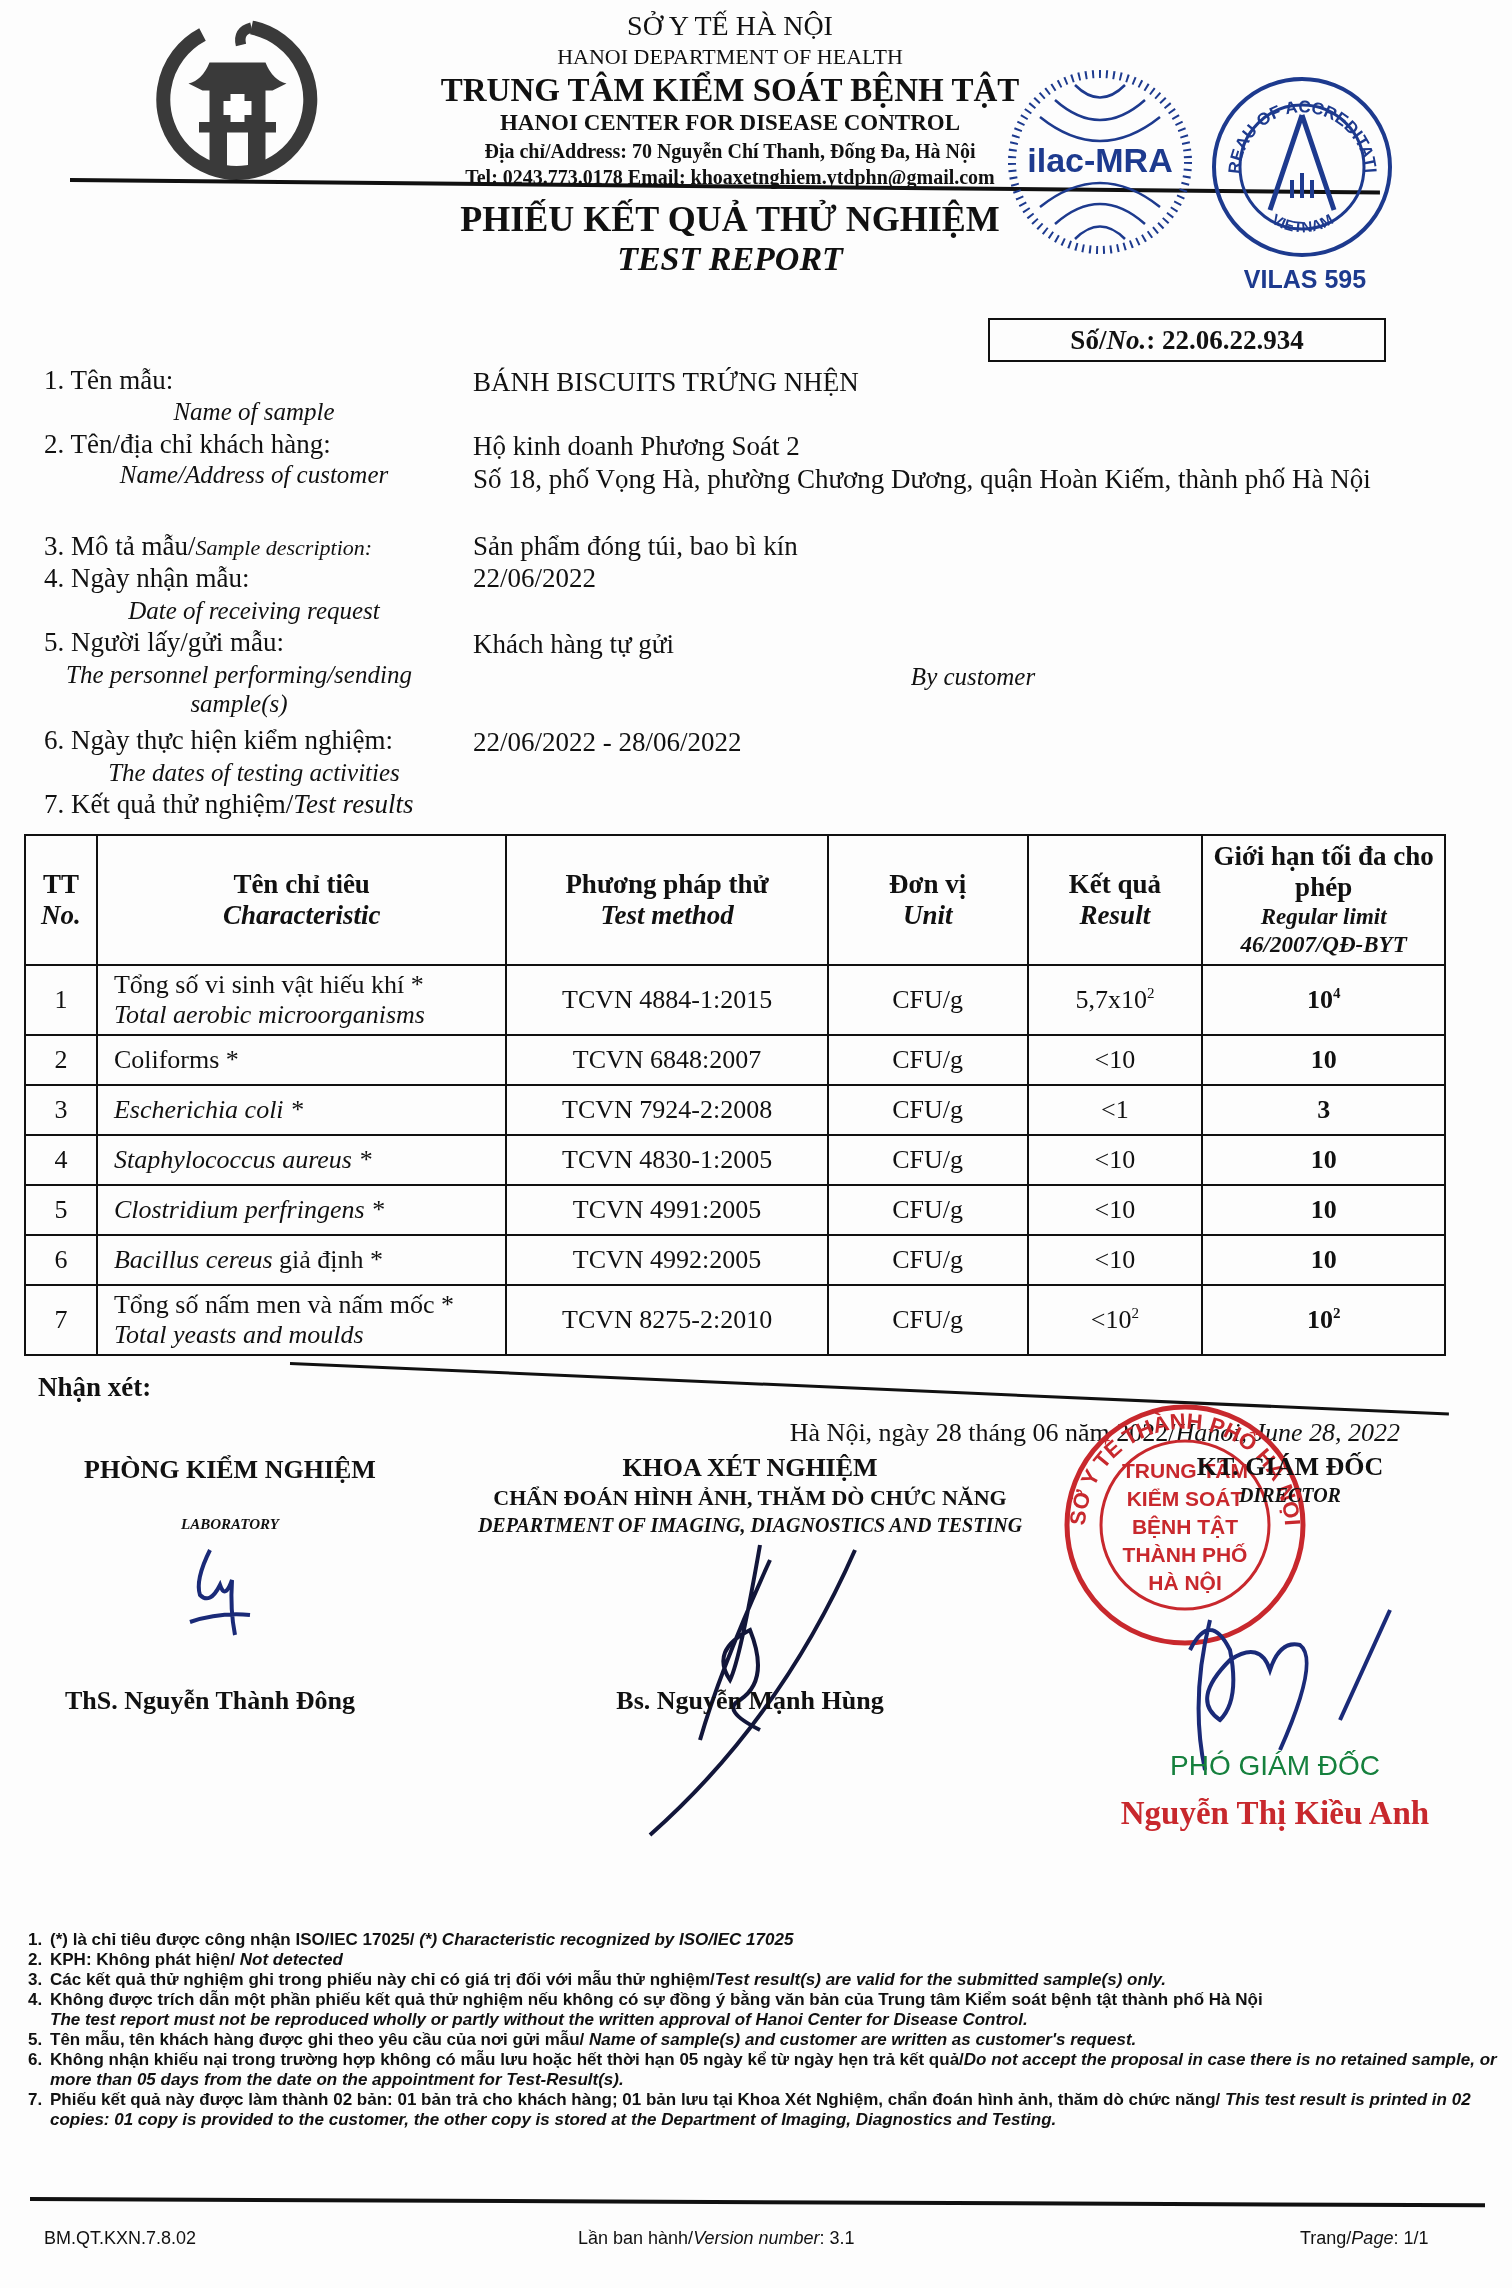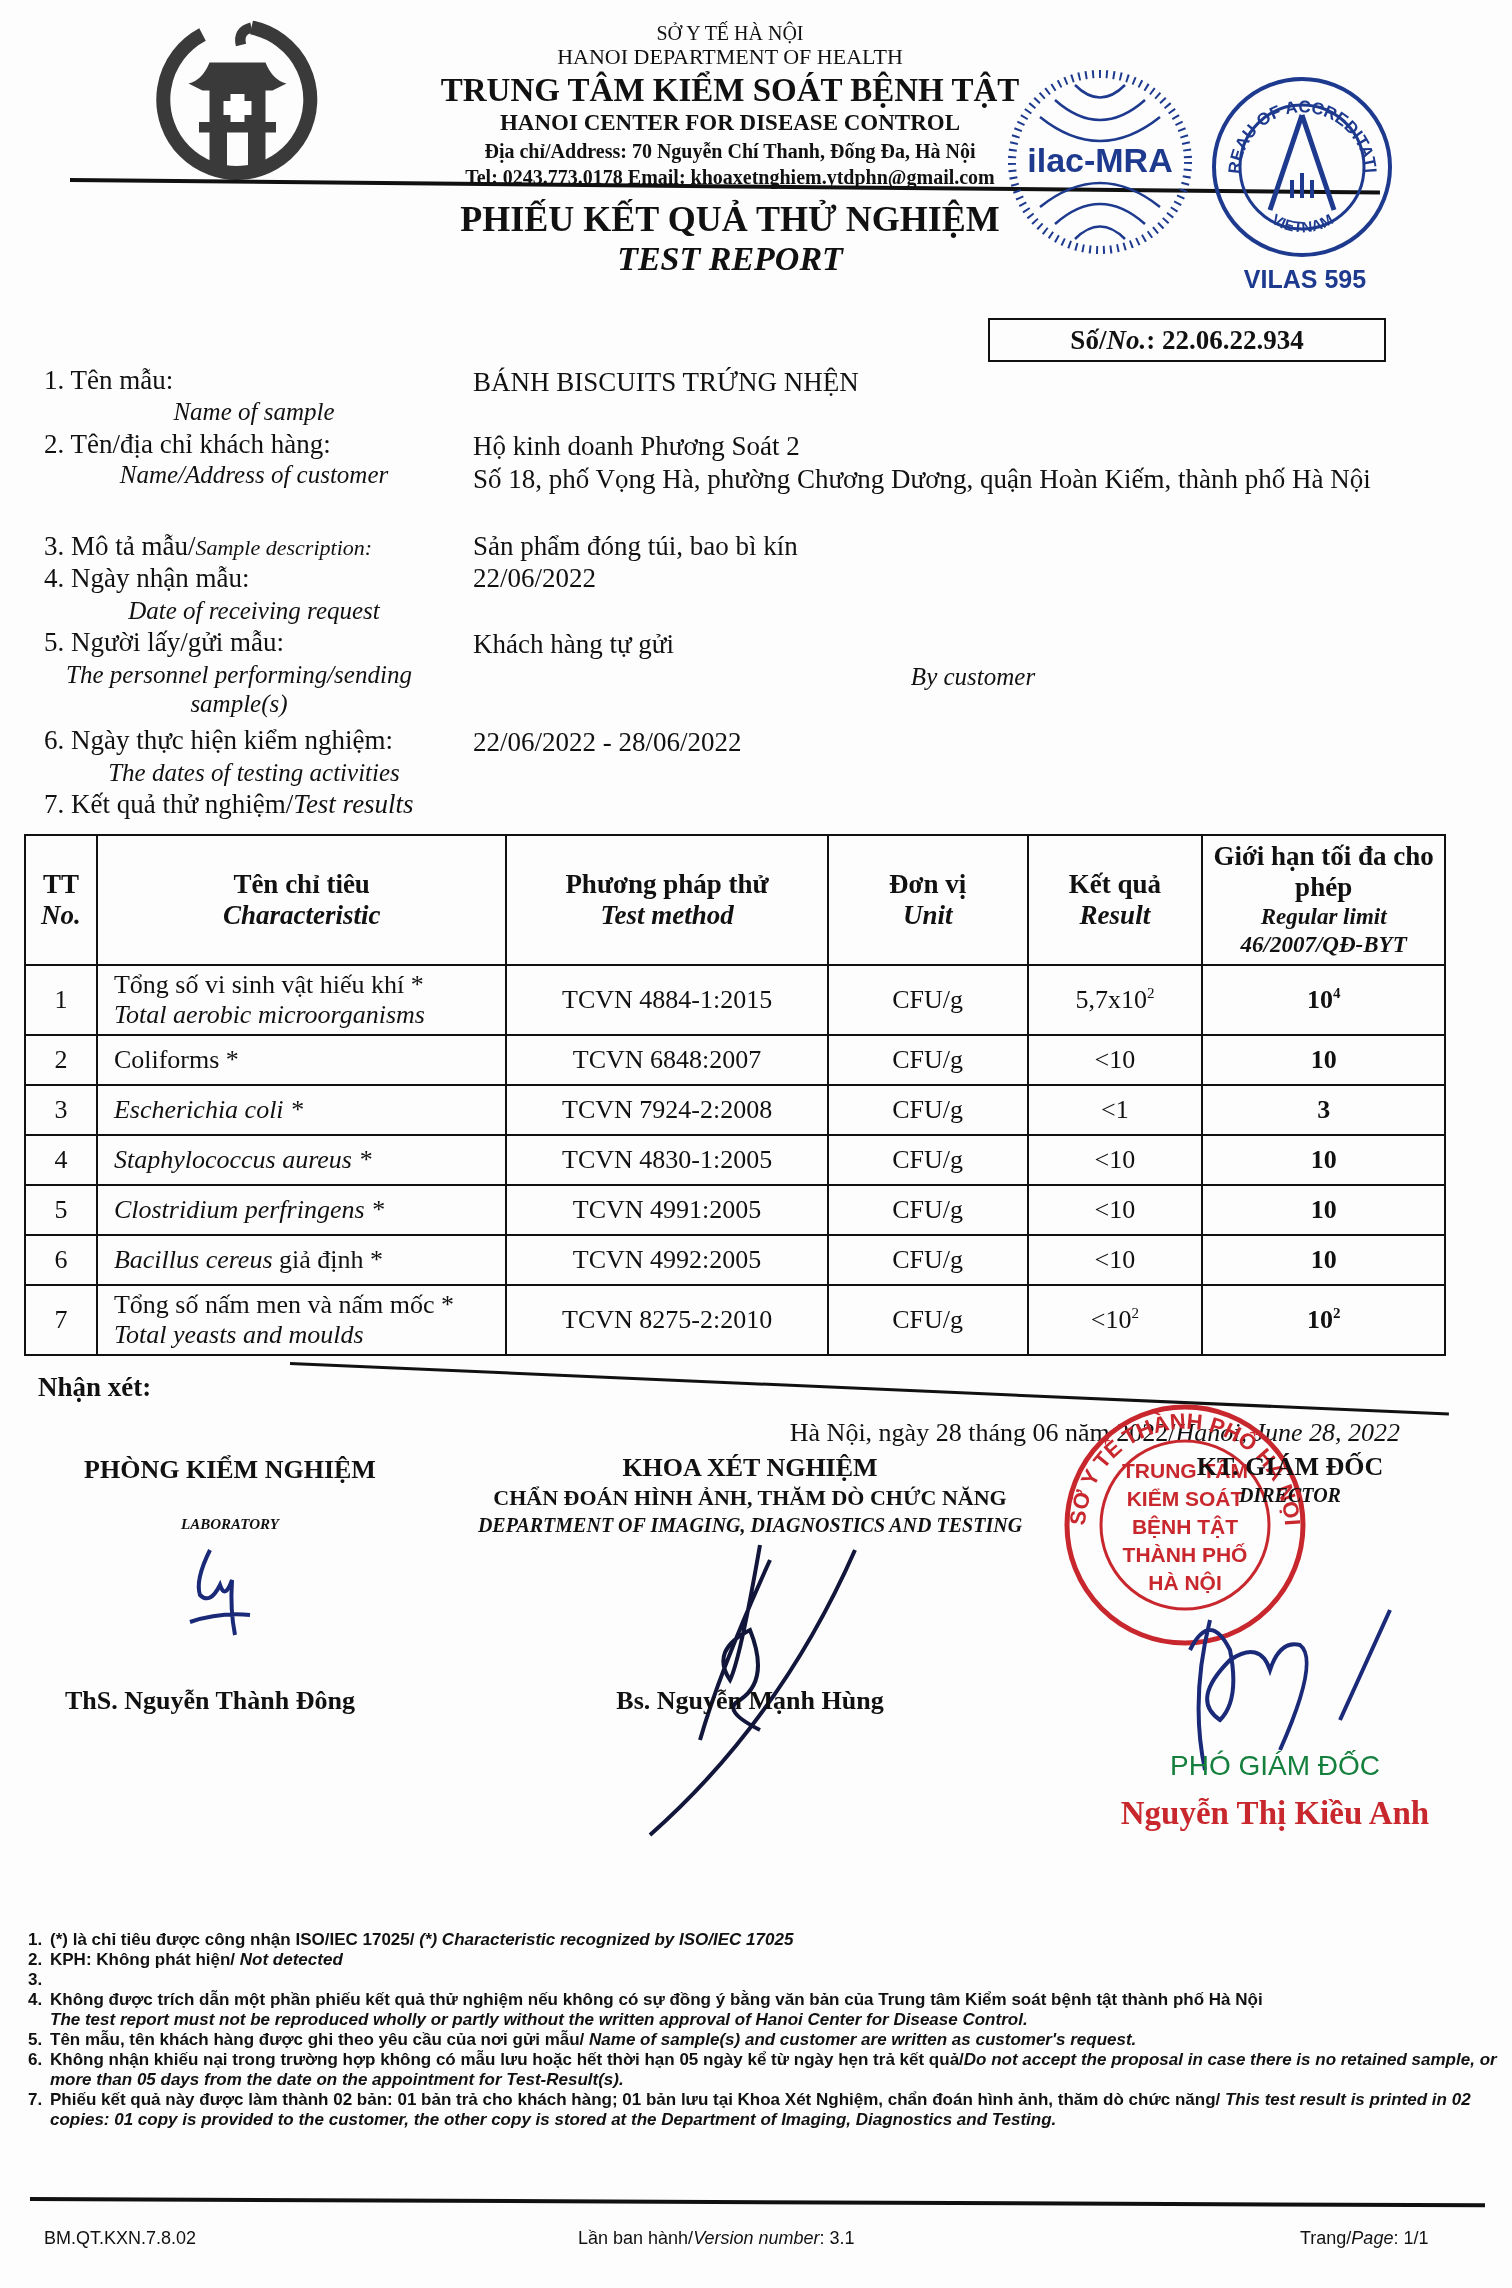"SỞ Y TẾ HÀ NỘI" .h1 { font-size: 20px -> 28px; top: 22px -> 10px }
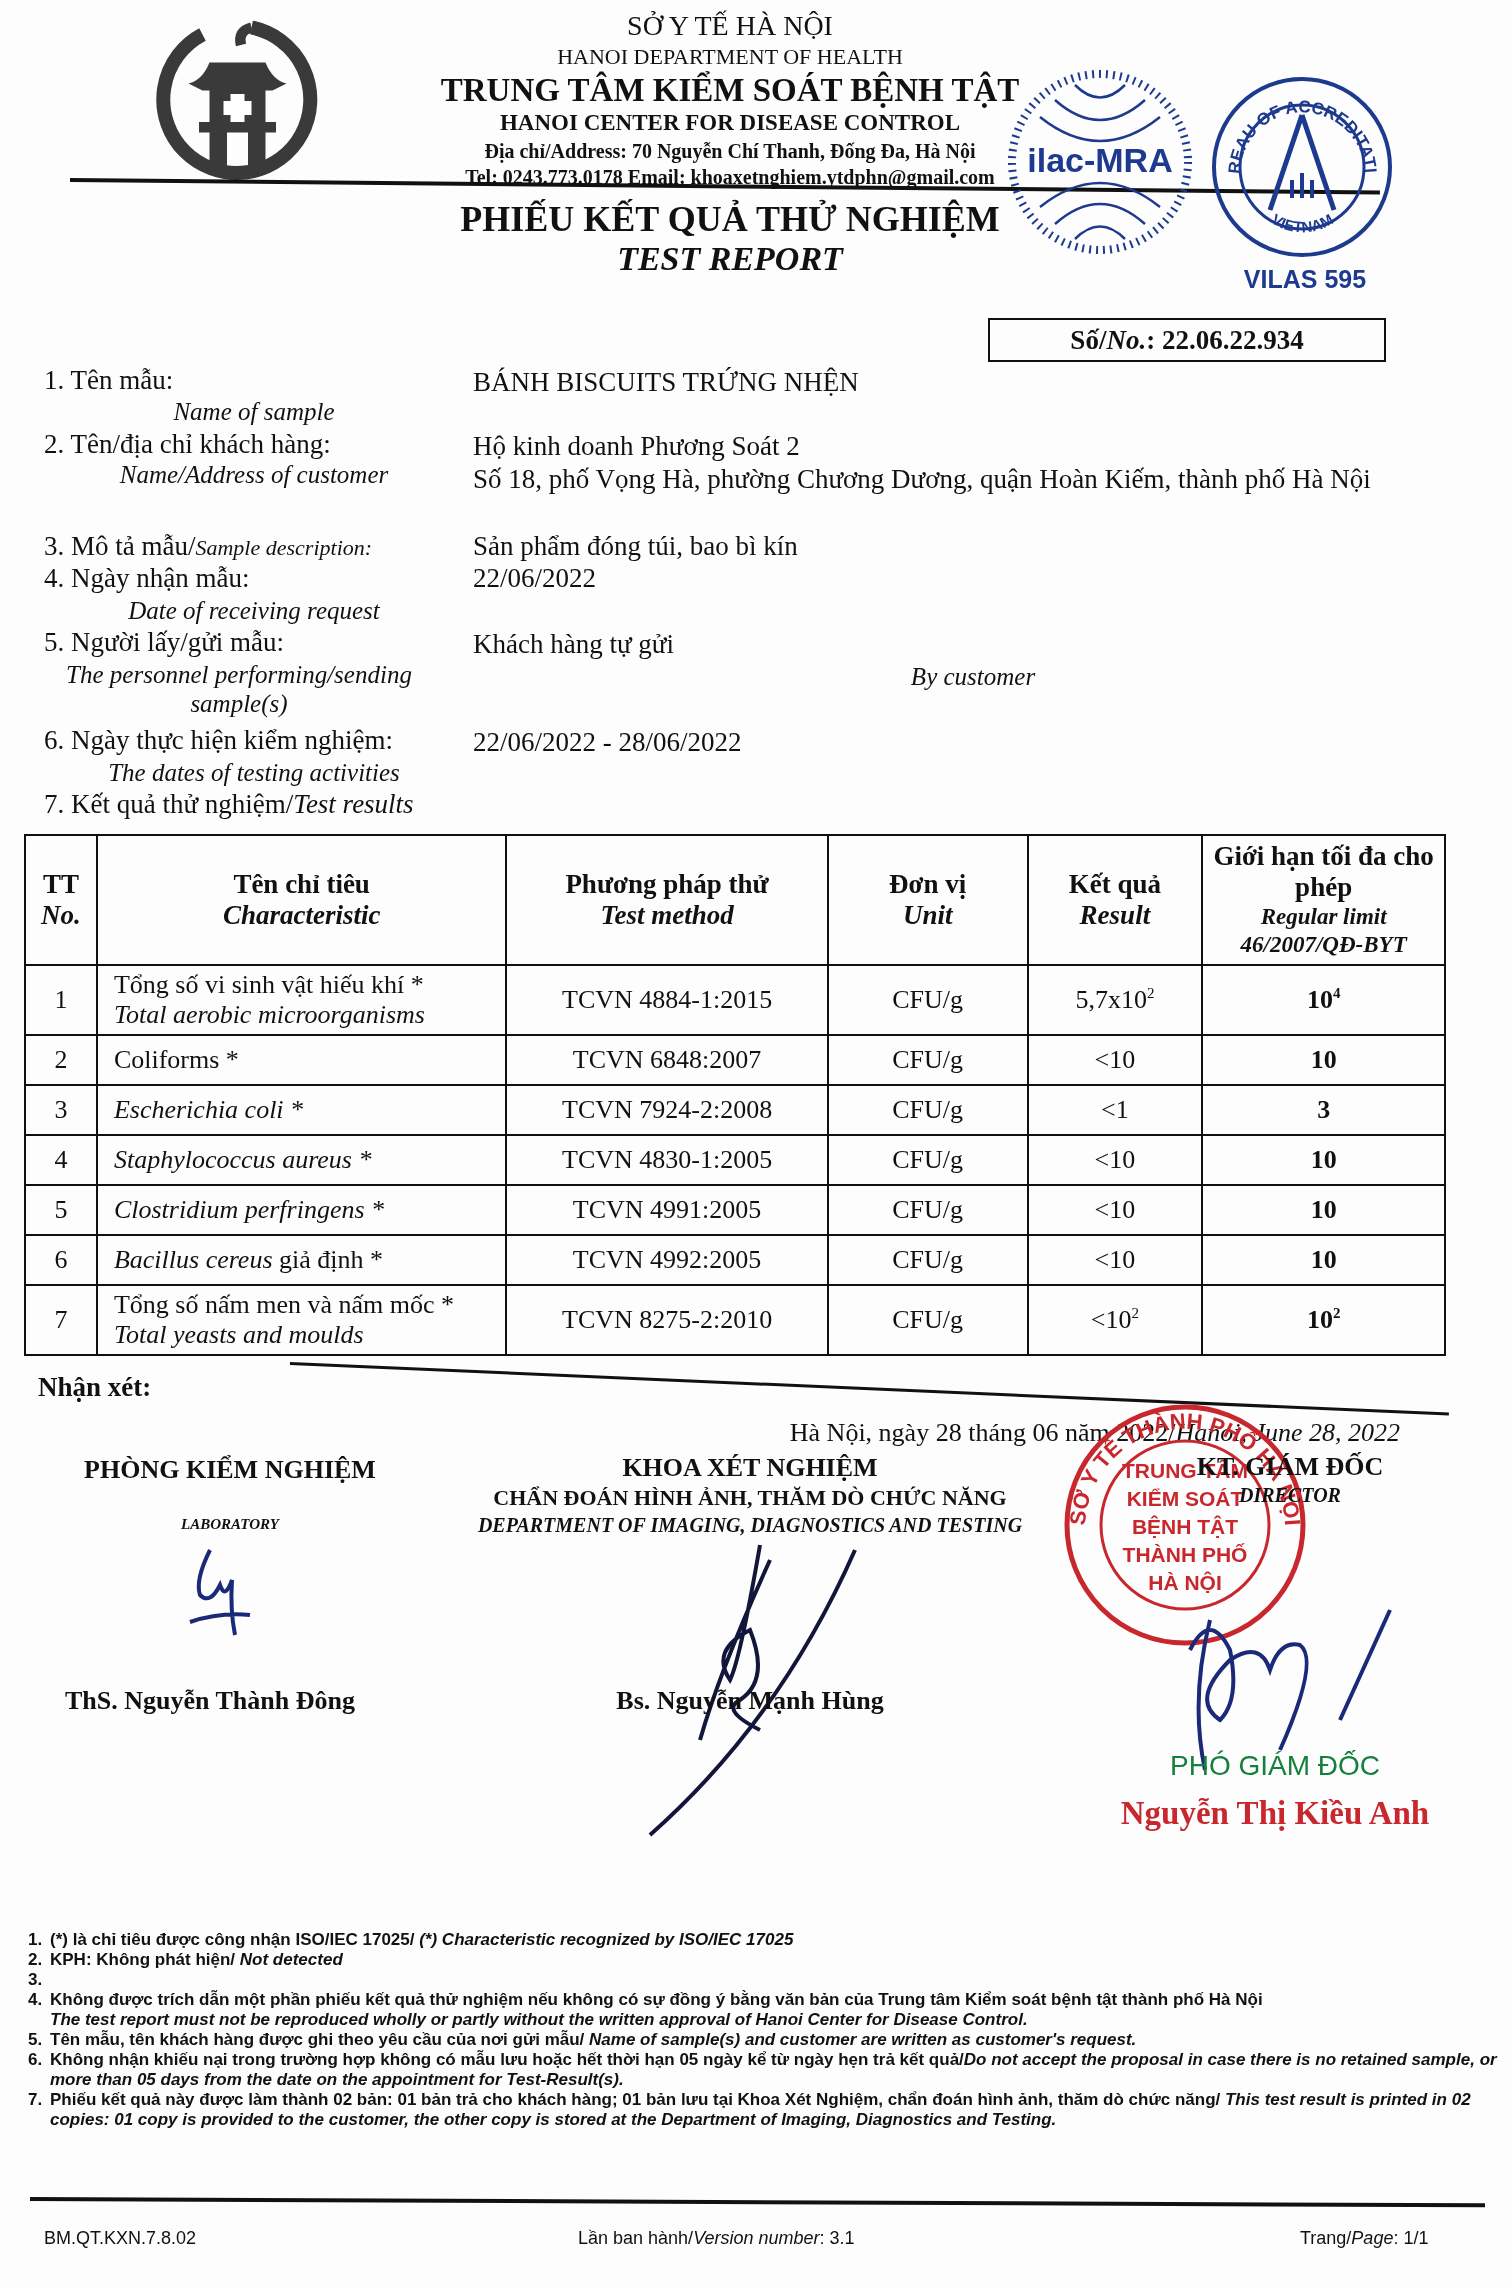"Các kết quả thử nghiệm" span { html: none -> <span><span>Các kết quả thử nghiệm ghi trong phiếu này chỉ có giá trị đối với mẫu thử nghiệm/</span><span>Test result(s) are valid for the submitted sample(s) only.</span></span> }
